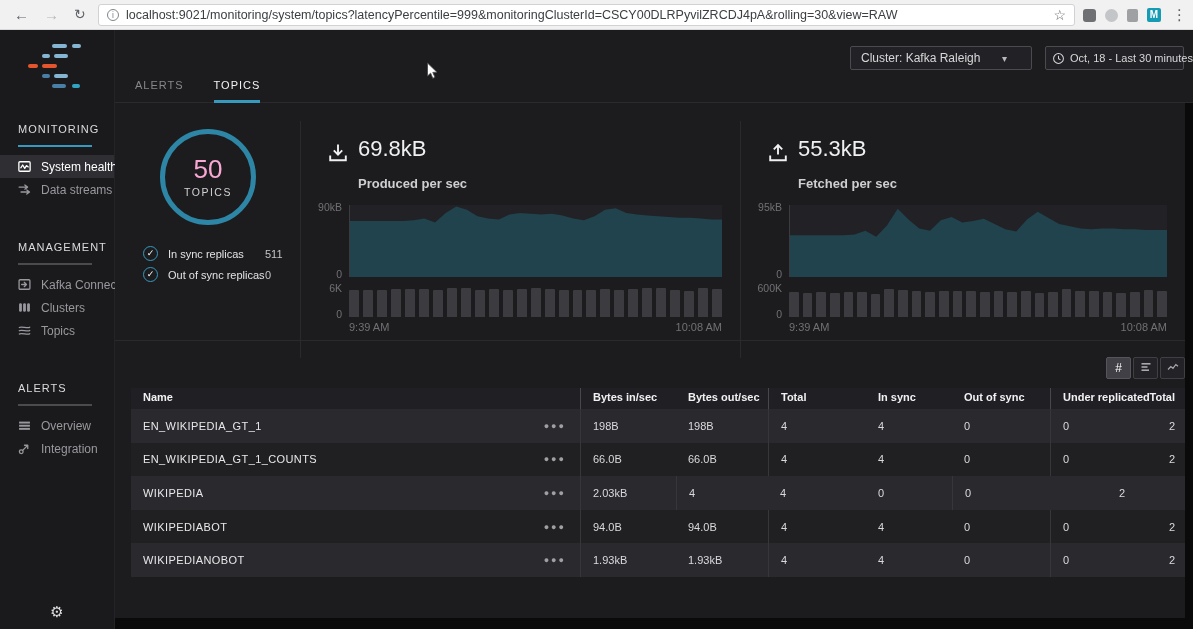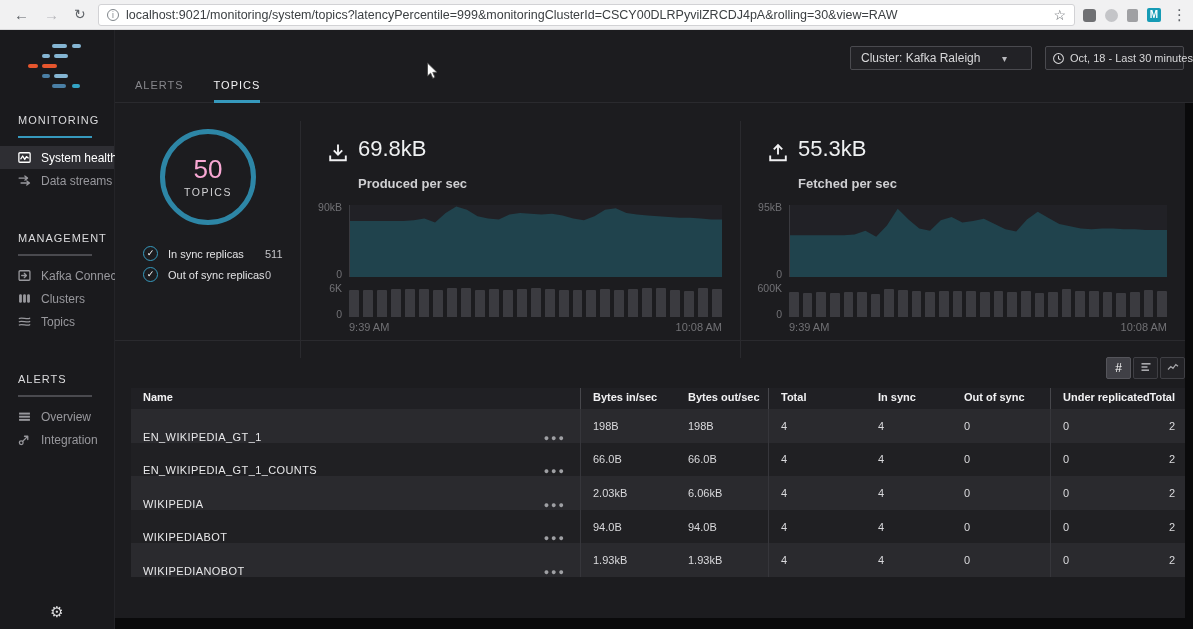"MONITORING" .nav-section:first-child { margin-top: 22px -> 31px }
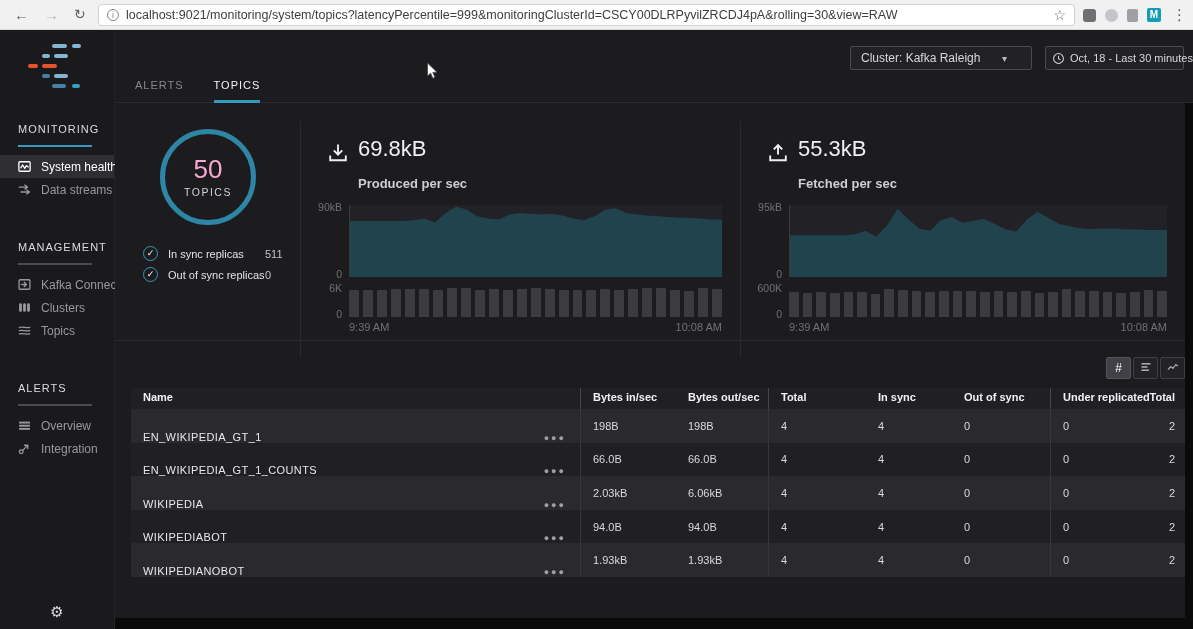"EN_WIKIPEDIA_GT_1" .name-cell { align-items: flex-end -> none }
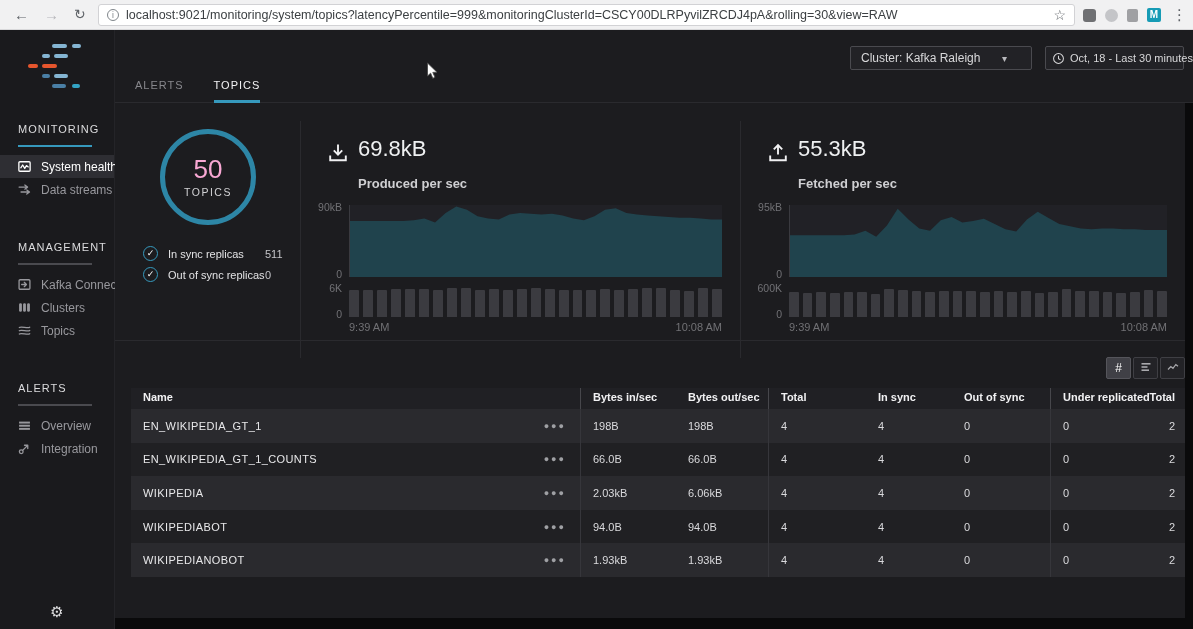"6.06kB" div.t-cell { html: <div>6.06kB</div> -> none }
